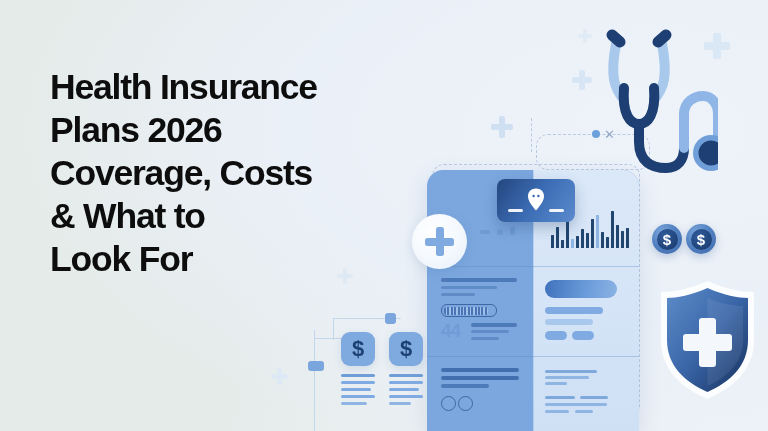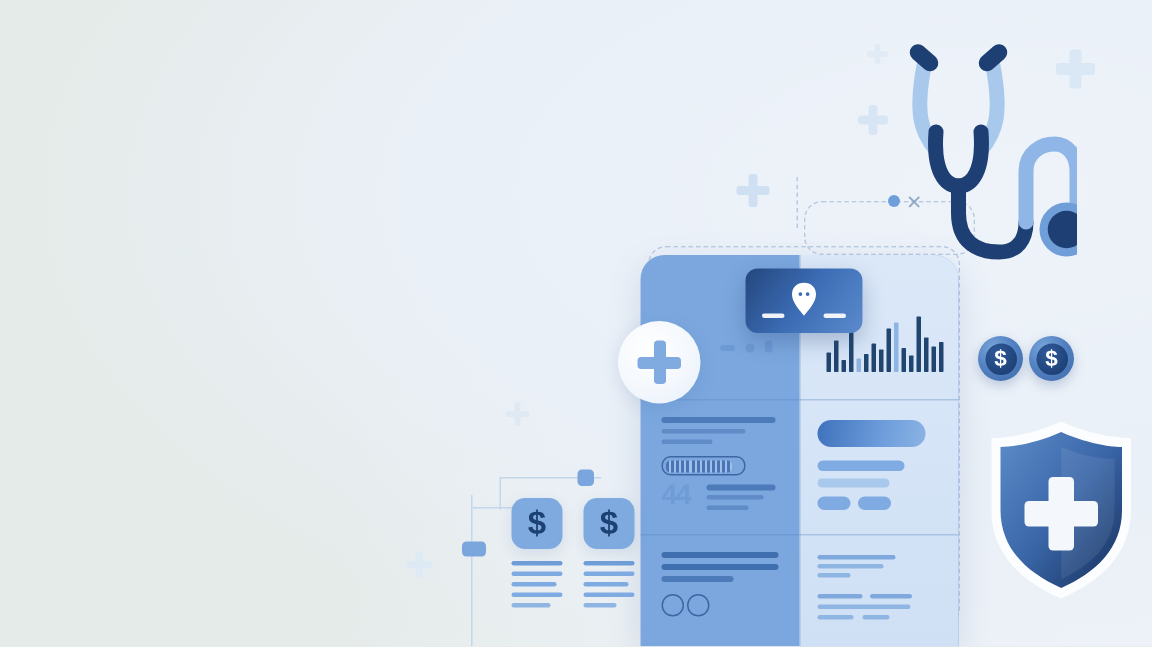"Health Insurance" div.headline { html: none -> <div>Health Insurance Plans 2026 Coverage, Costs &amp; What to Look For</div> }
